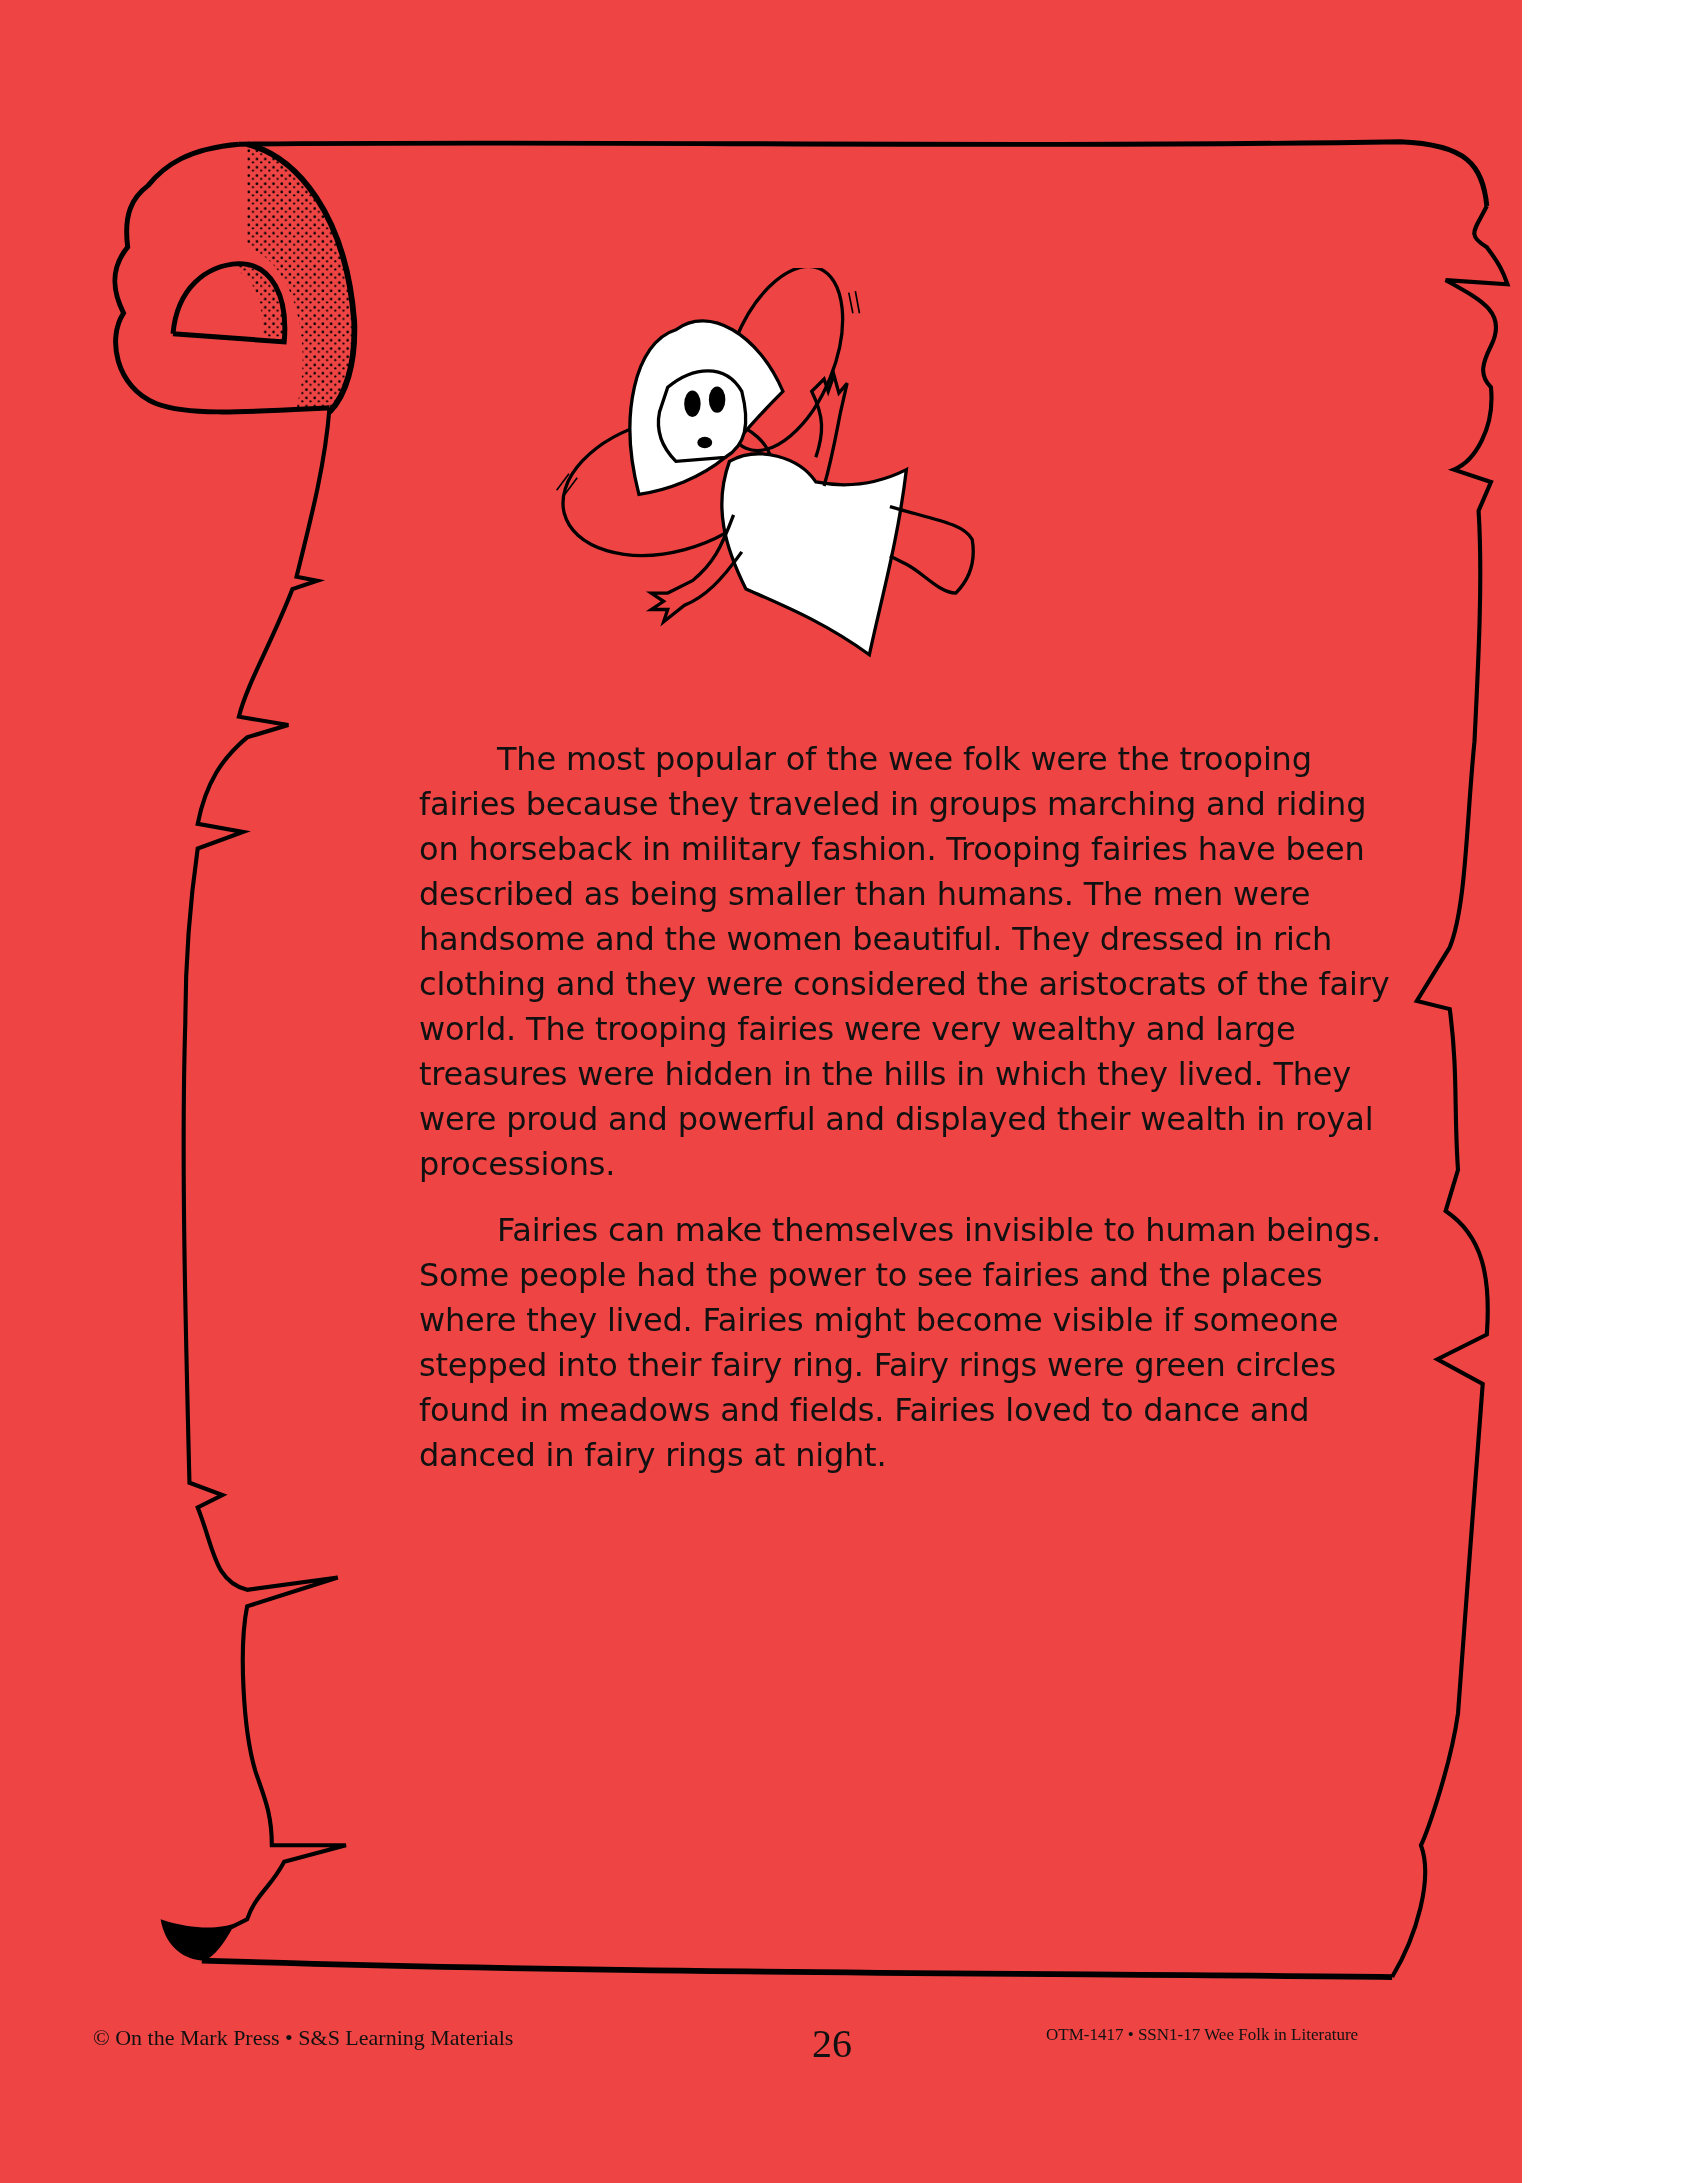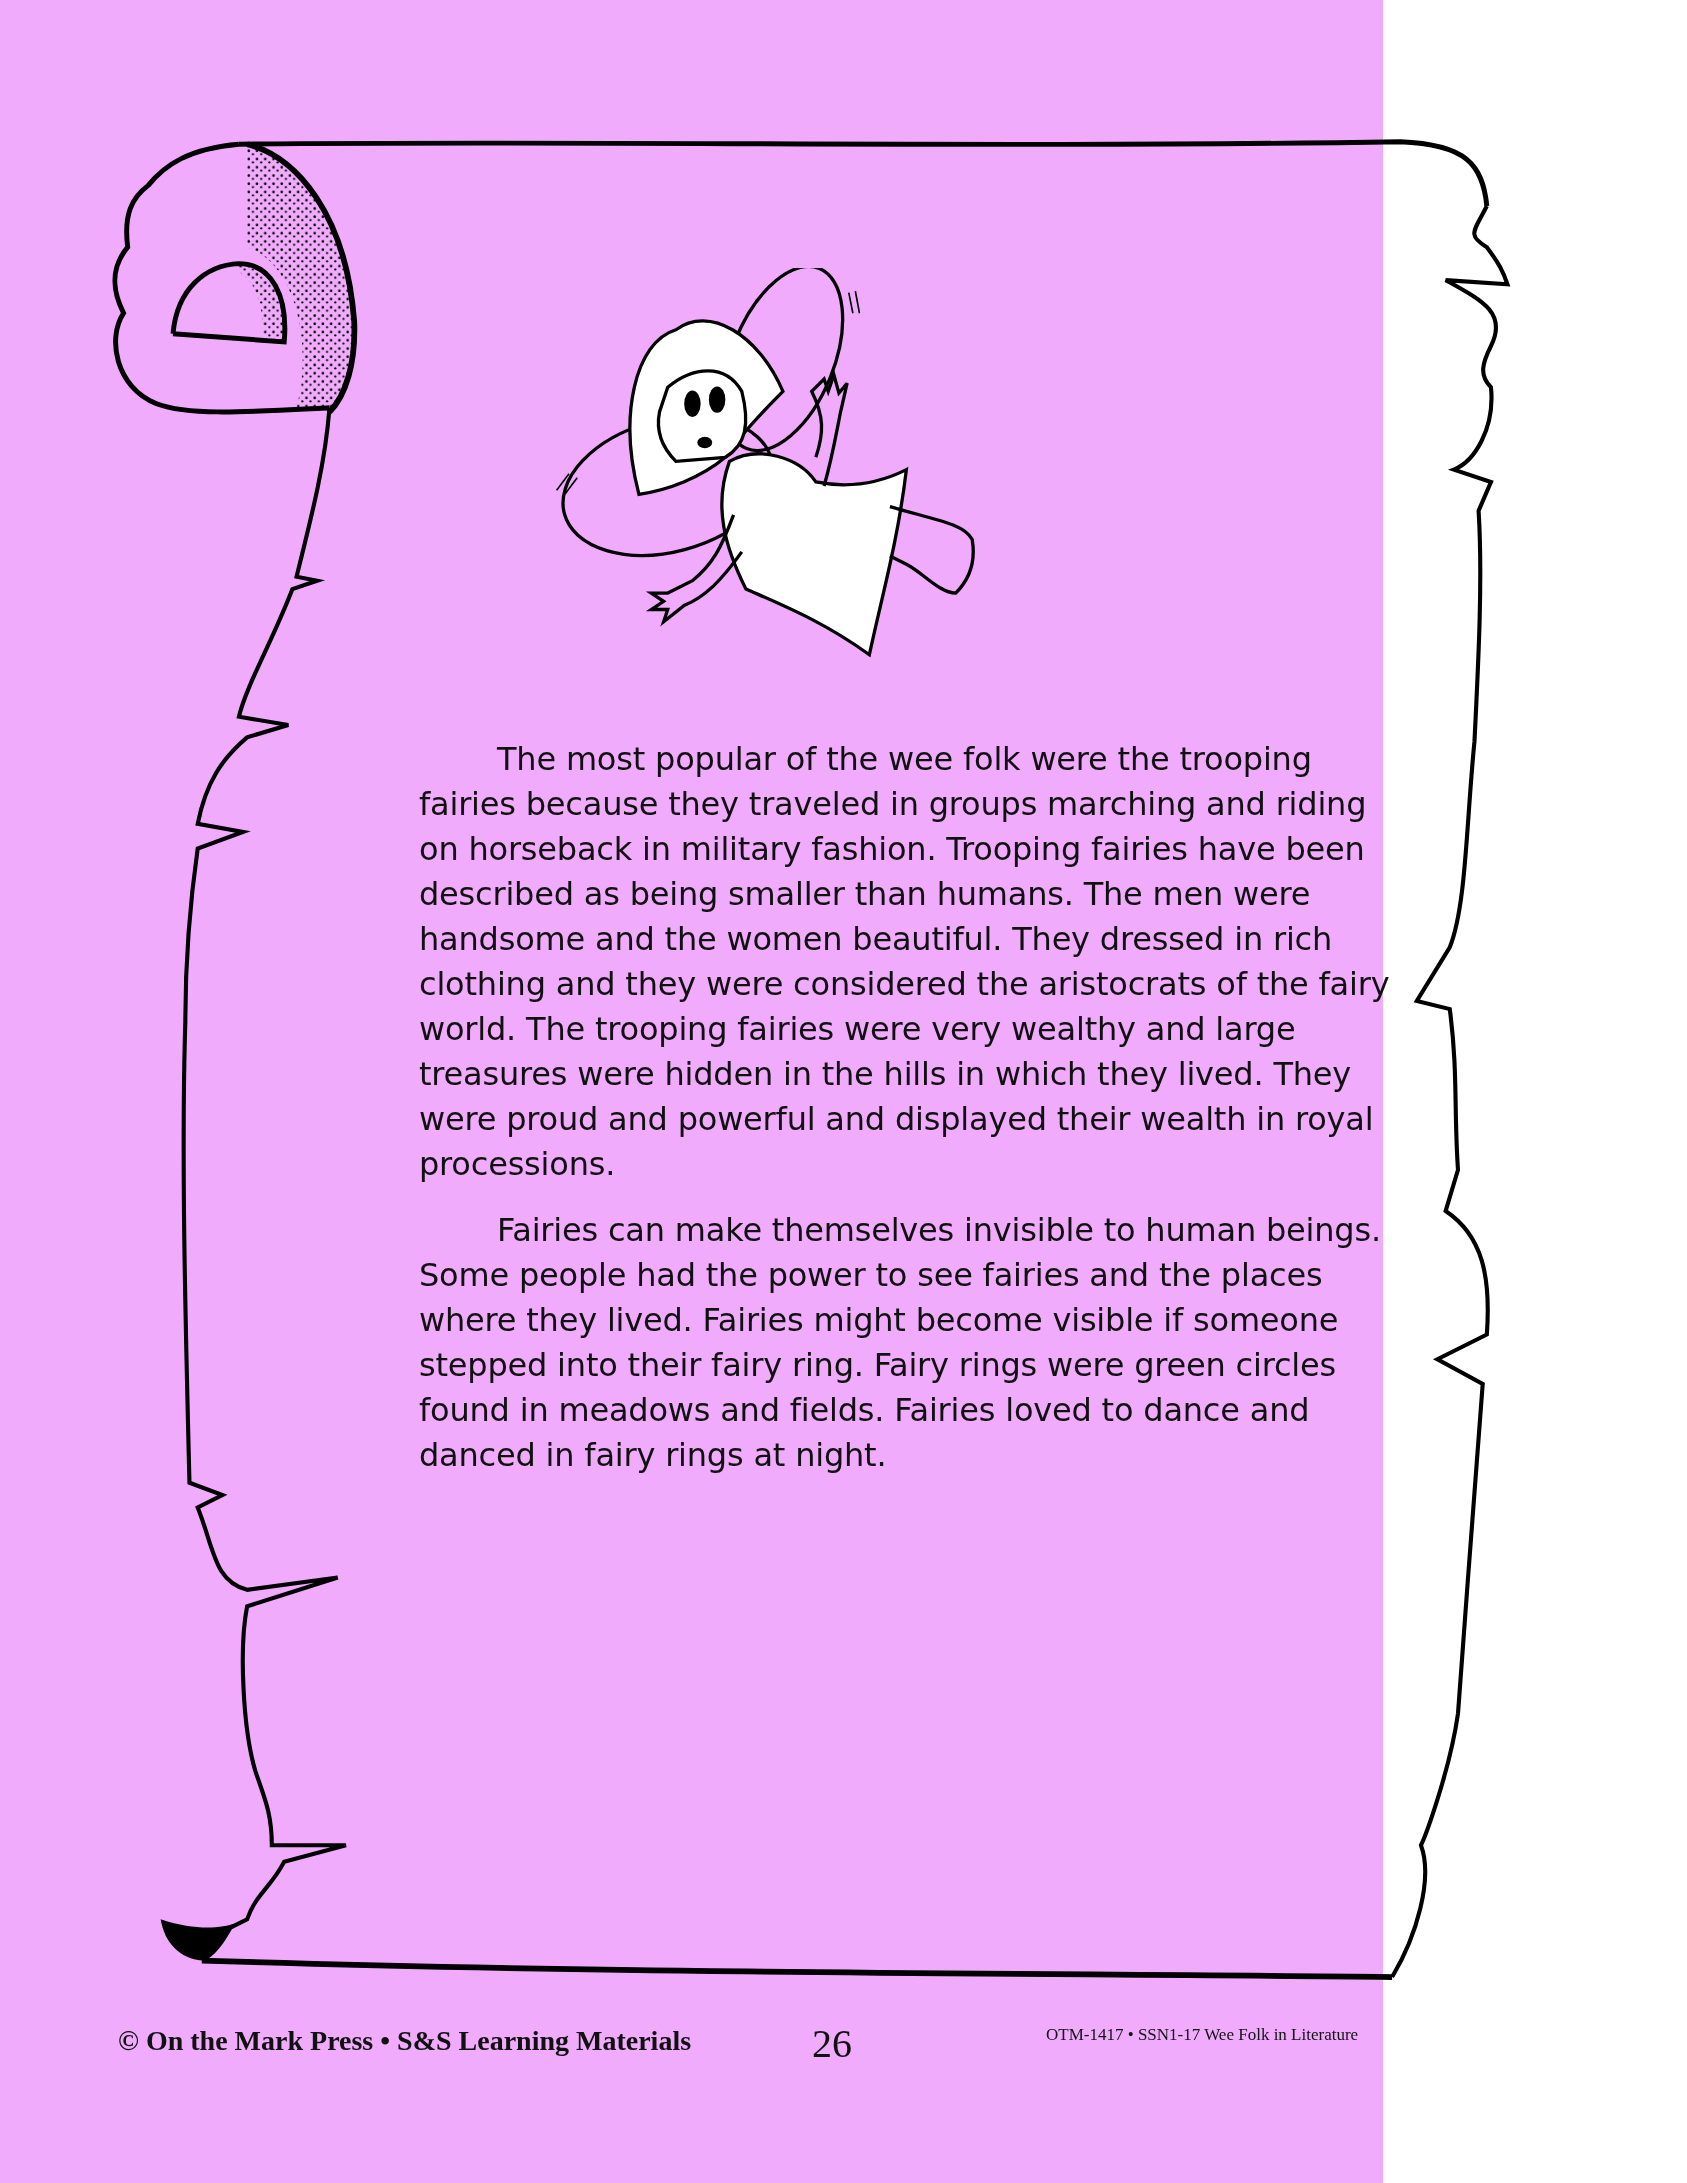"The most popular of the" .page { background: #f0abfc -> #ef4444; width: 1383px -> 1522px }
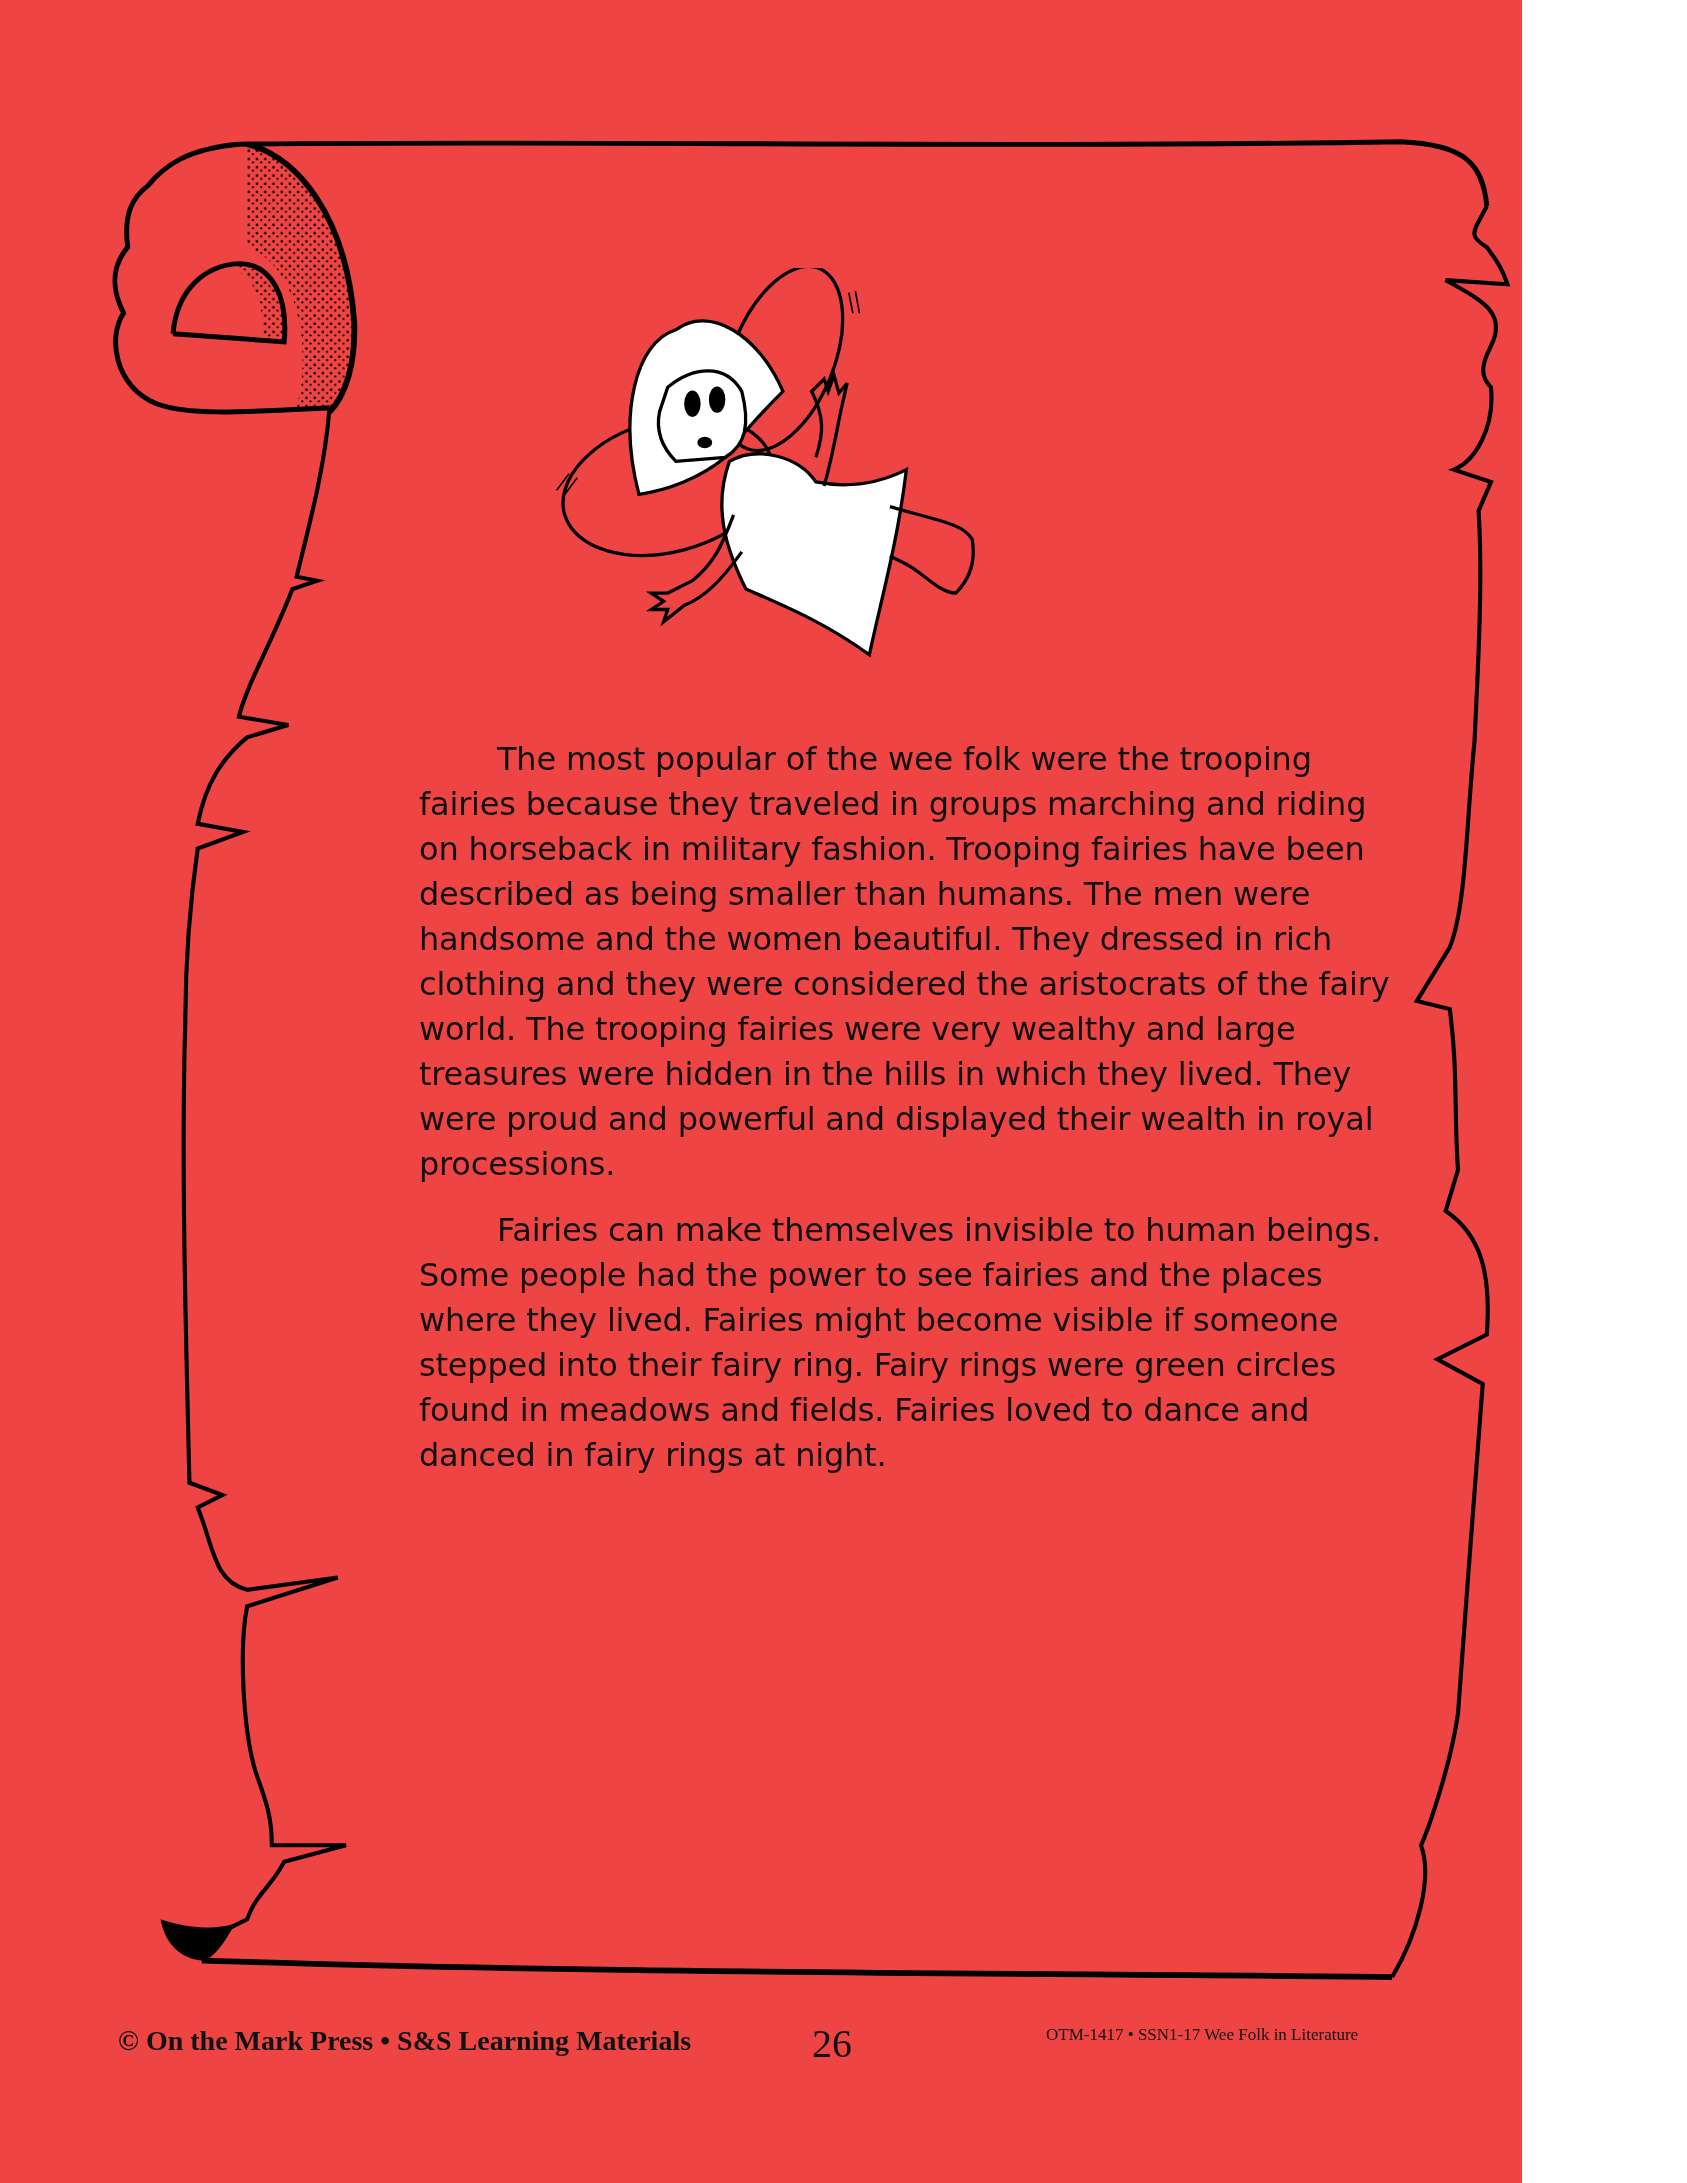"© On the Mark Press" .footer .left { font-size: 28px -> 22px; font-weight: bold -> normal; left: 118px -> 93px }
